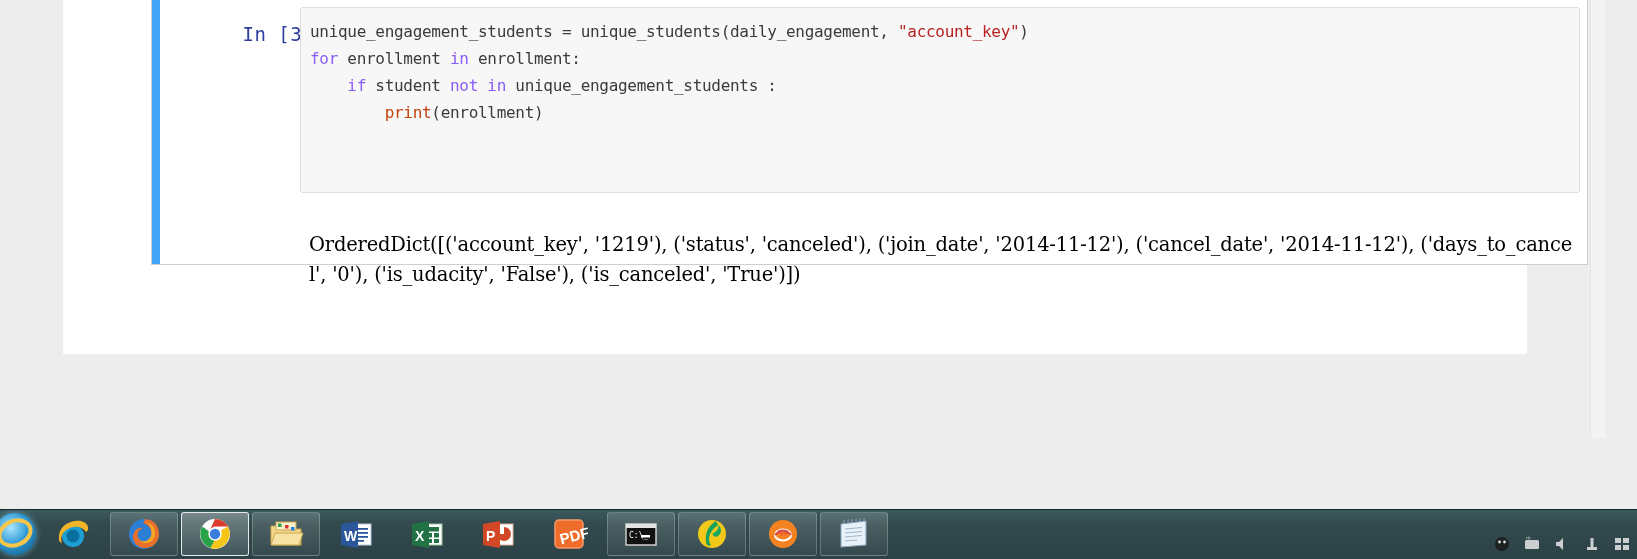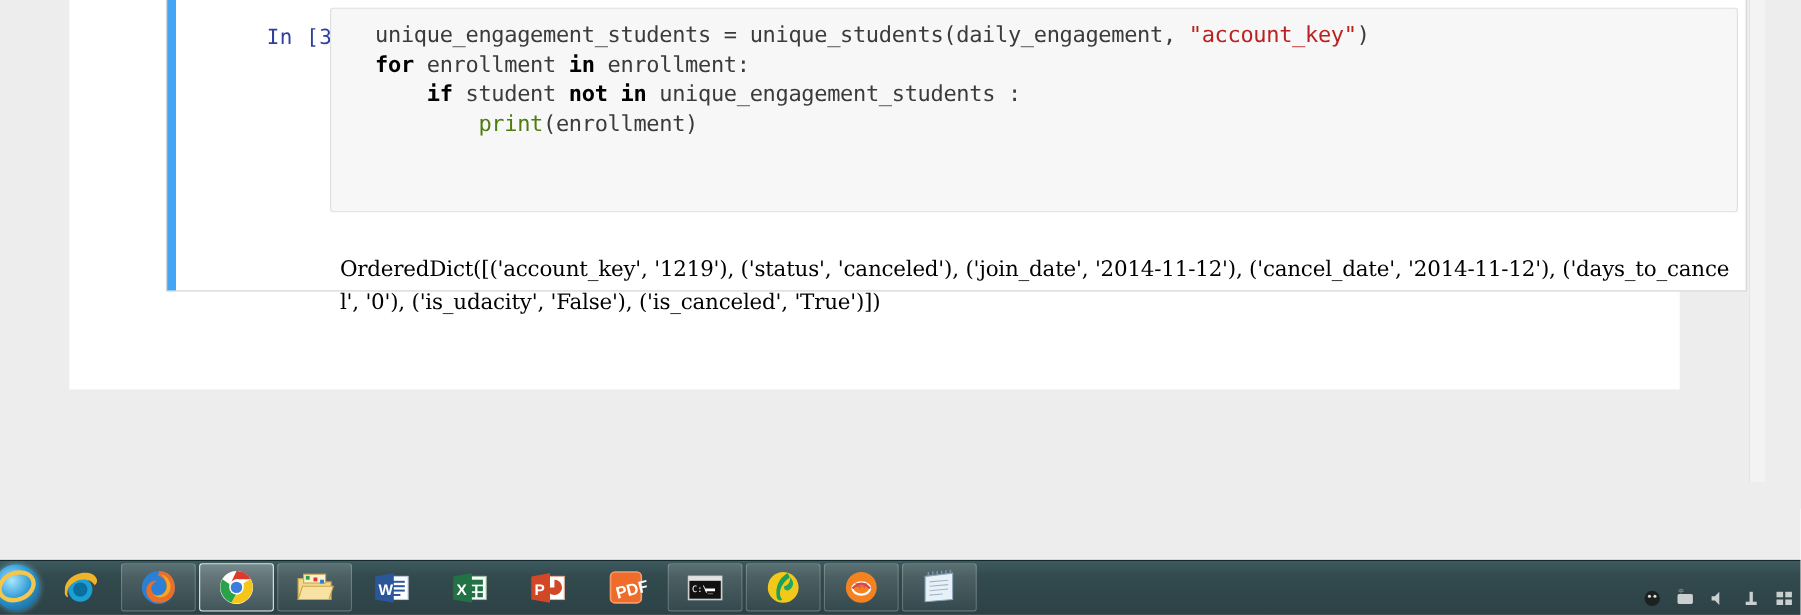"unique_engagement_students =" .code-line { font-size: 20px -> 16px; margin-left: 31px -> none }
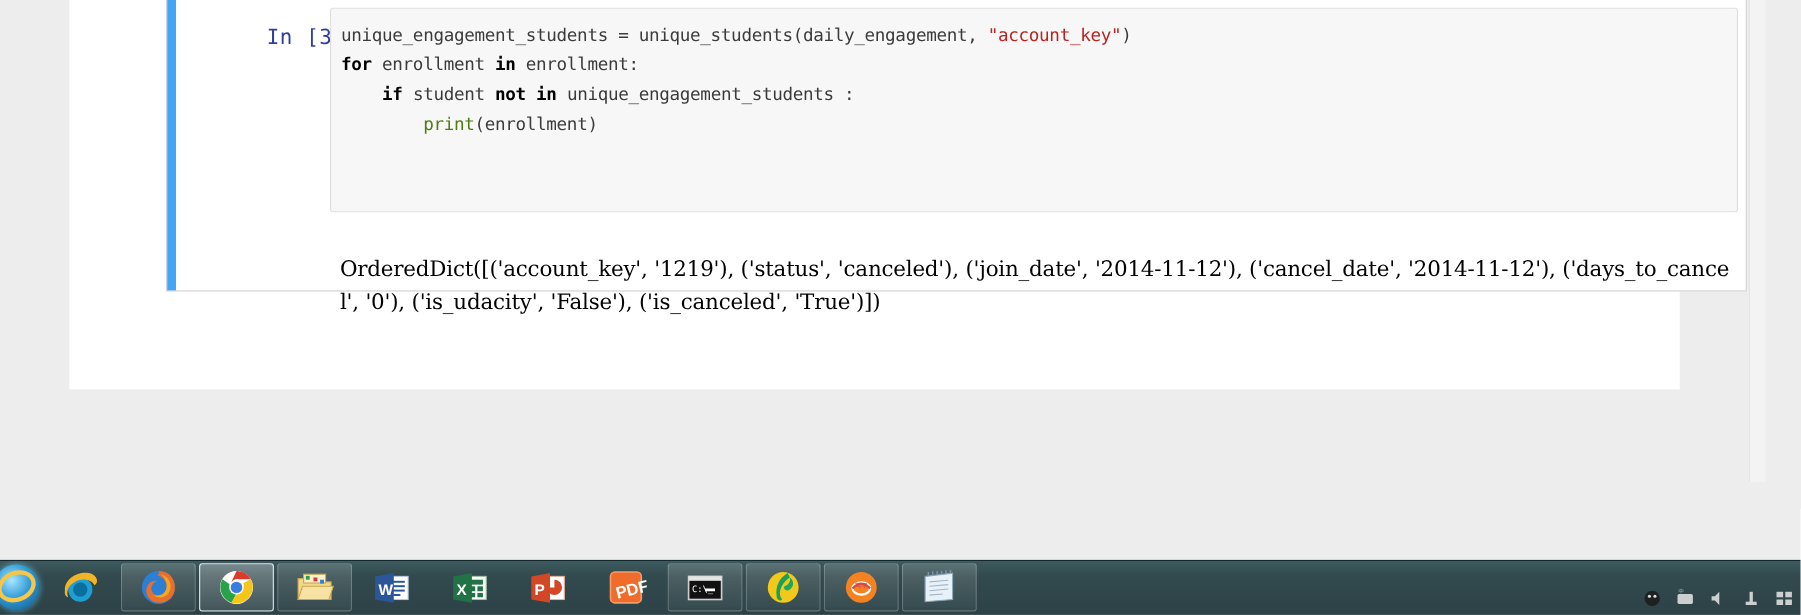"for" .kw { color: #000000 -> #8b5cf6; font-weight: bold -> normal }
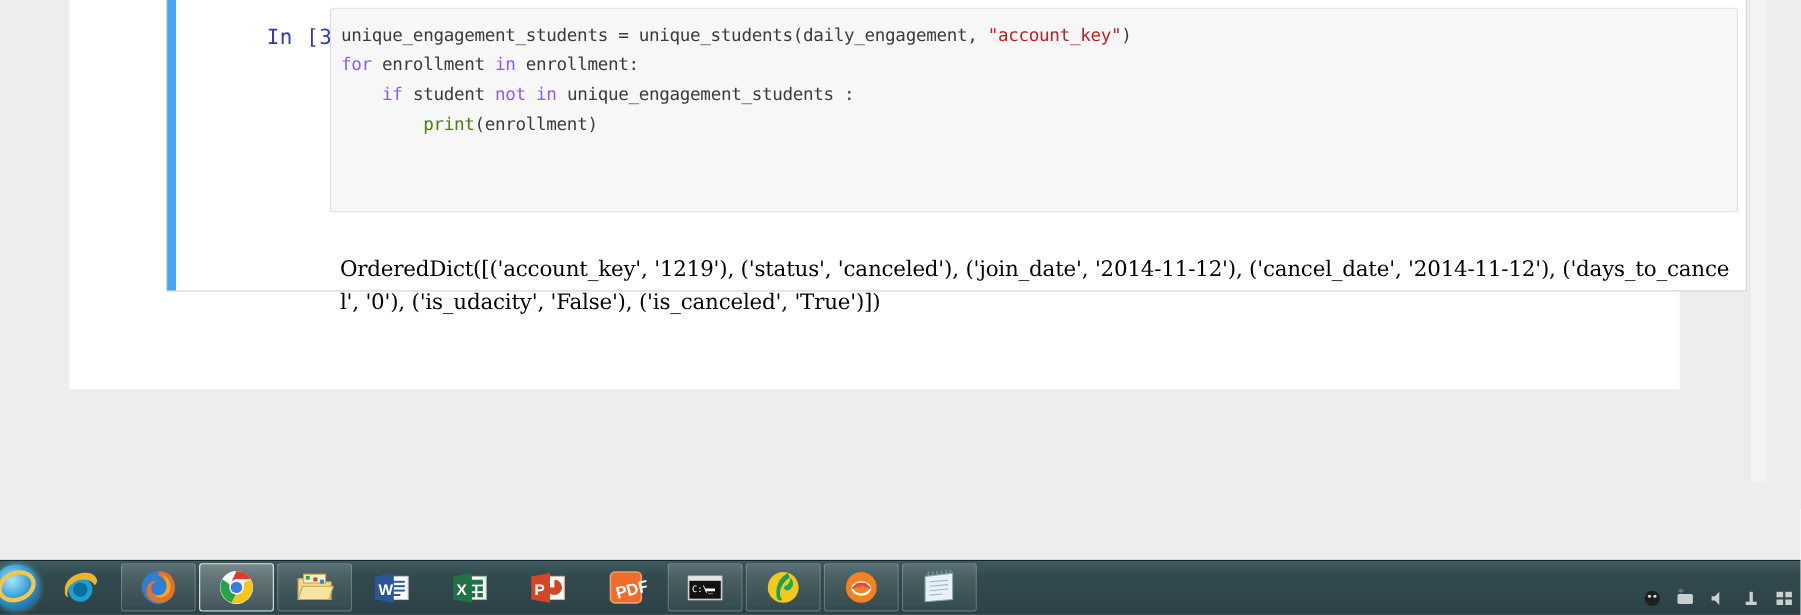"print" .bif { color: #4d7c0f -> #c2410c }
